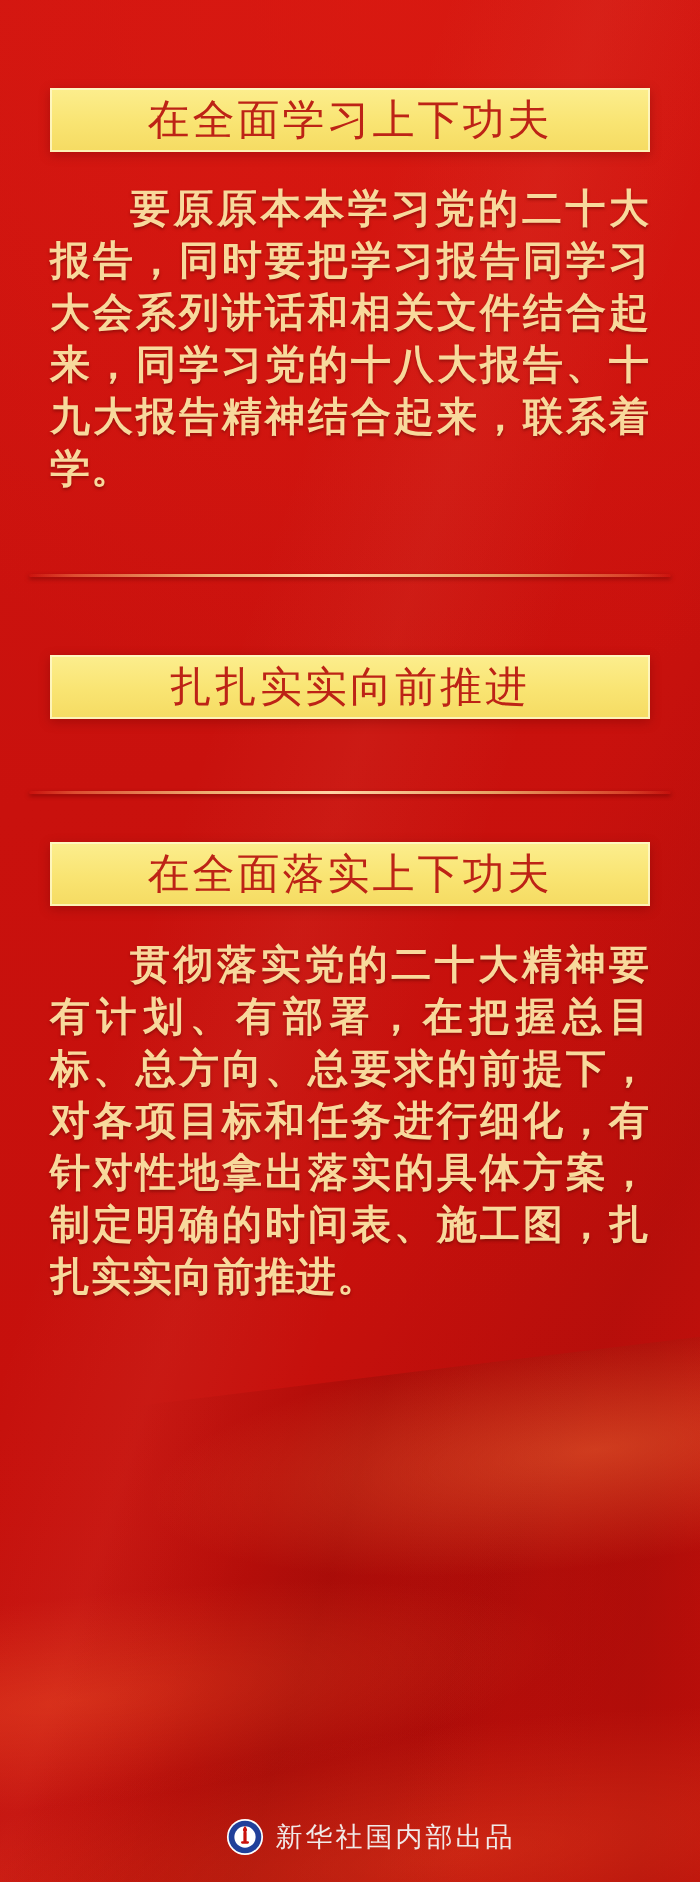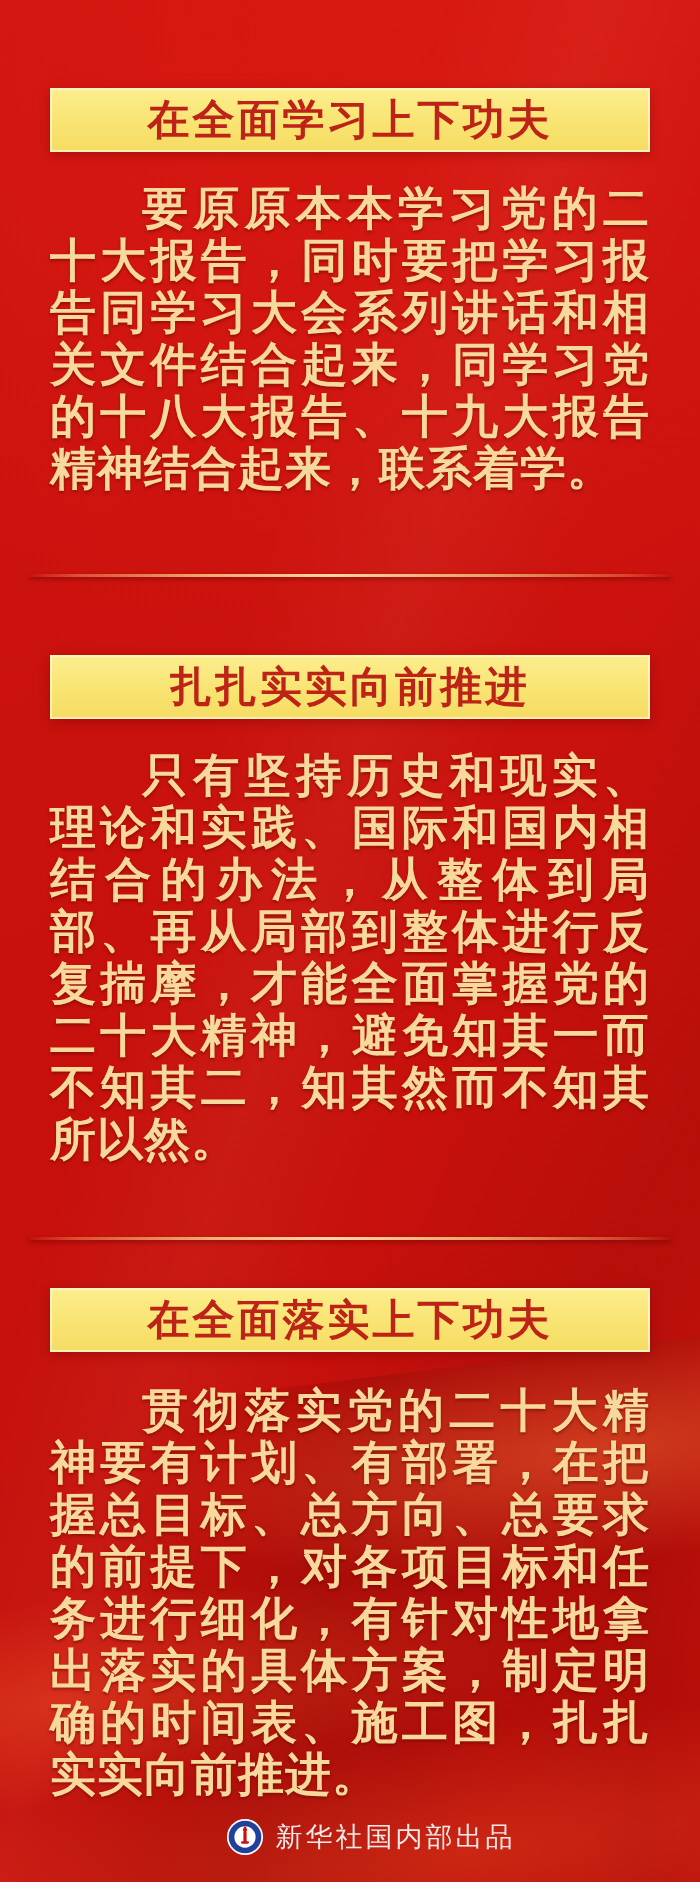"在全面学习上下功夫" .banner-title { font-weight: bold -> normal }
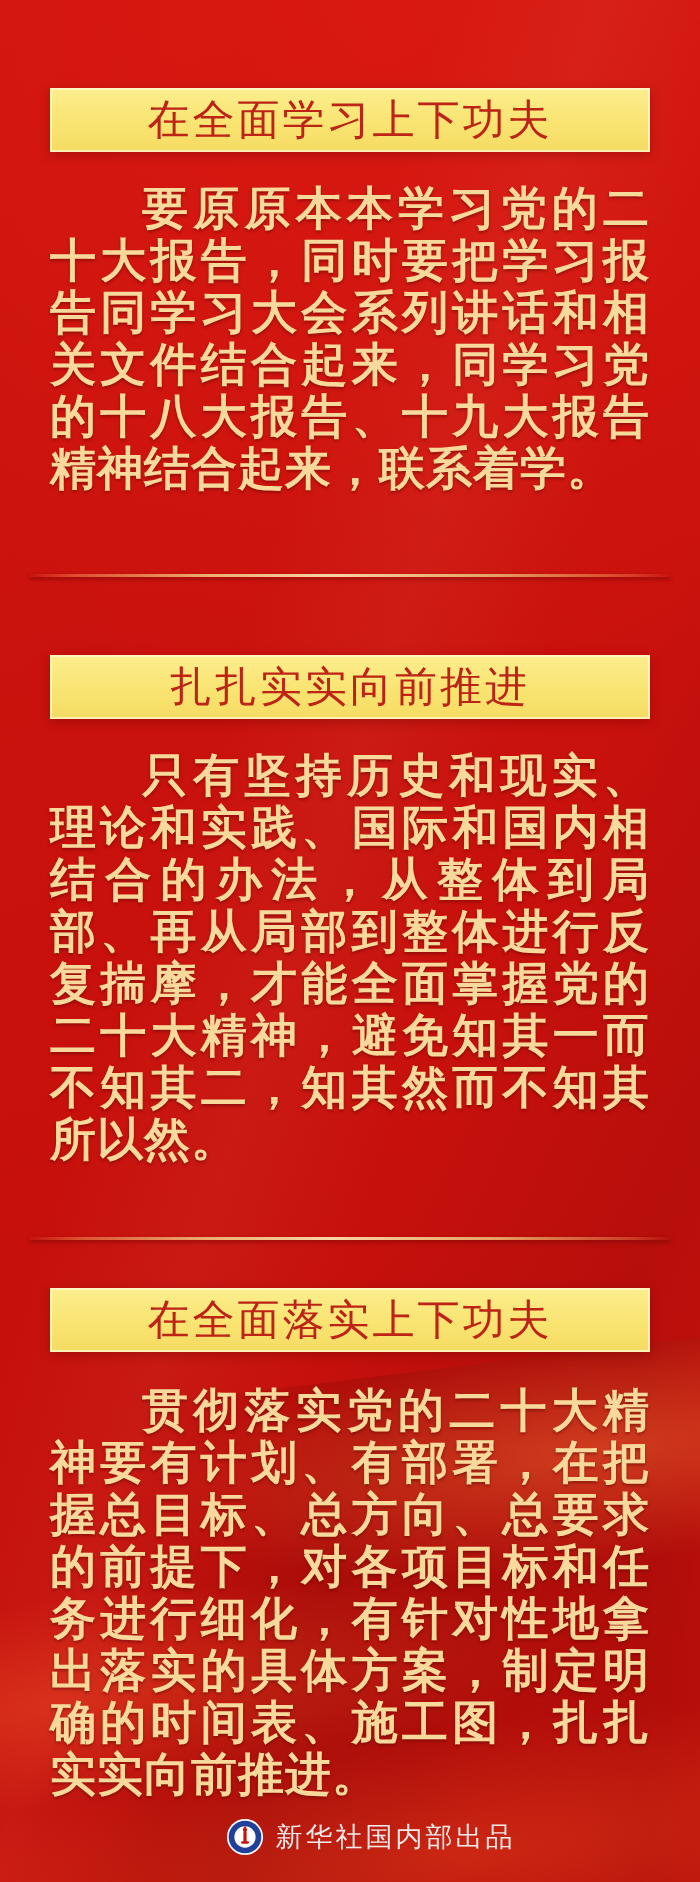"要原原本本学习党的二十大报告，同时要把学习报告同学习大会系列讲话和相关文件结合起" .body-text { font-size: 46px -> 40px }
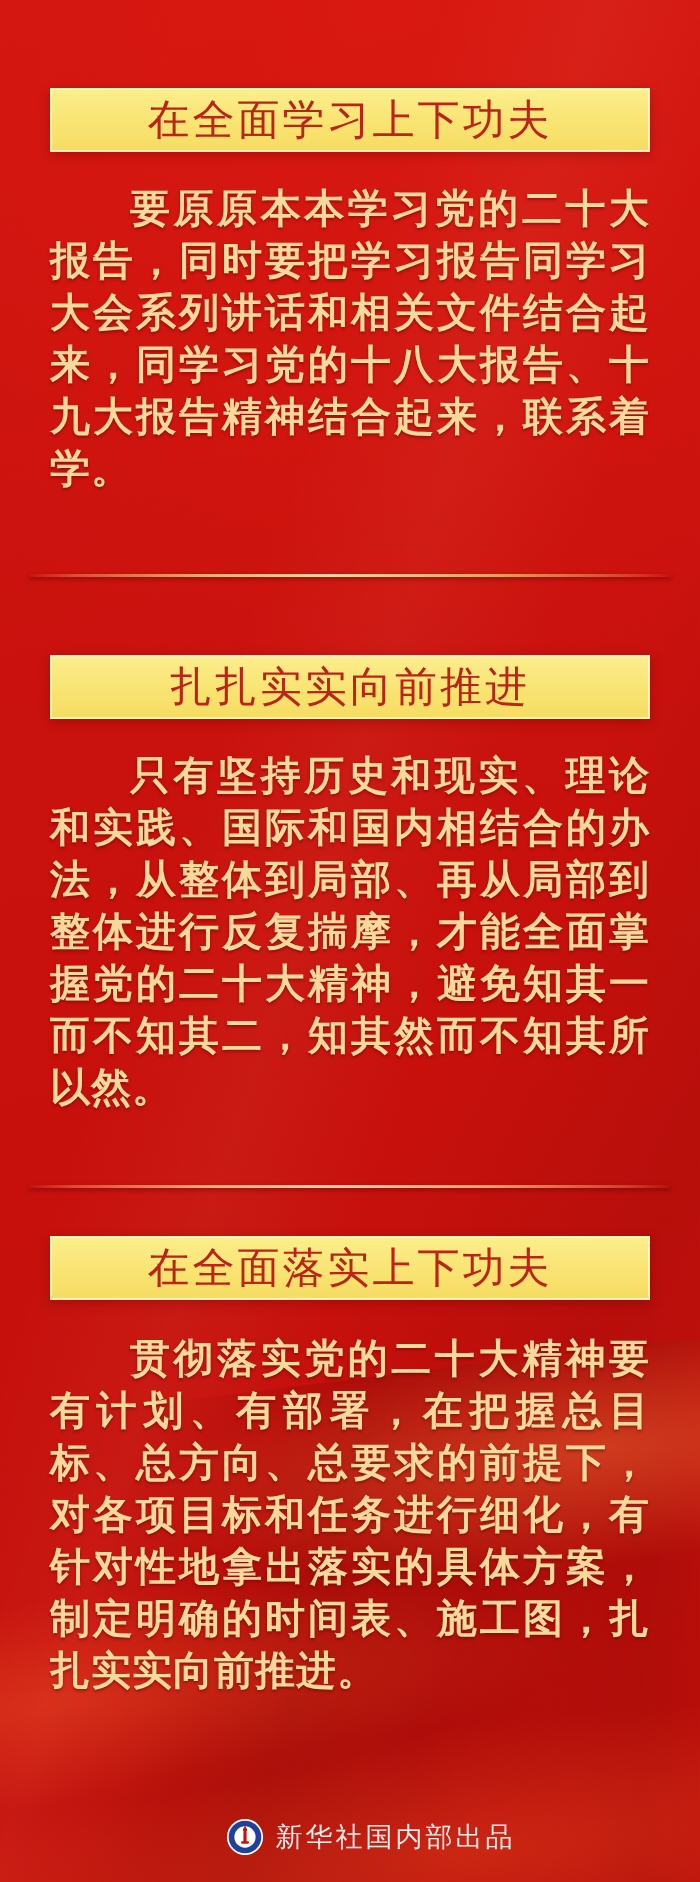"只有坚持历史和现实、理论和实践、国际和国内相结合的办法，从整体到局部、再从局部到" p.body-text { html: <p>只有坚持历史和现实、理论和实践、国际和国内相结合的办法，从整体到局部、再从局部到整体进行反复揣摩，才能全面掌握党的二十大精神，避免知其一而不知其二，知其然而不知其所以然。</p> -> none }
